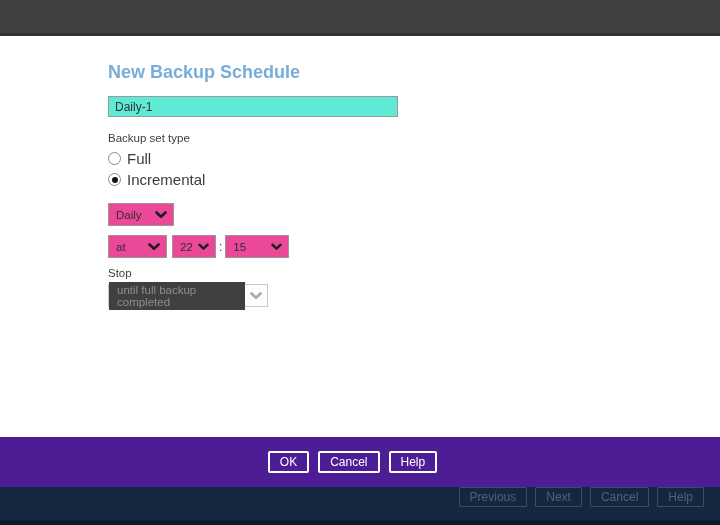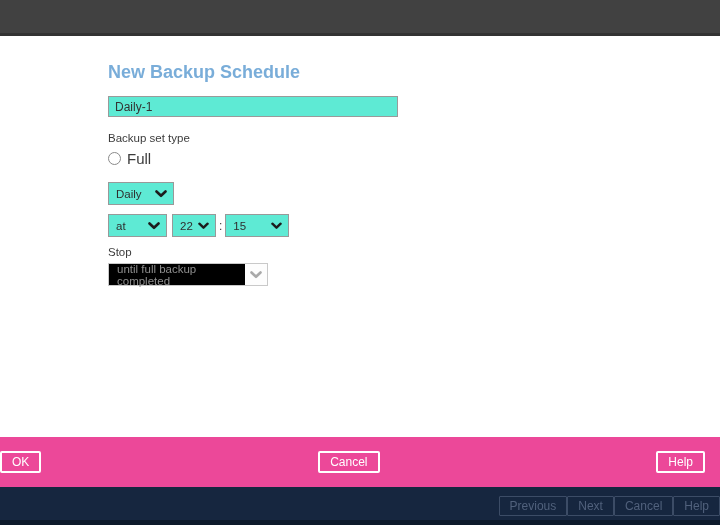"Incremental" div.radio-row { html: none -> <div> <span></span> <span>Incremental</span> </div> }
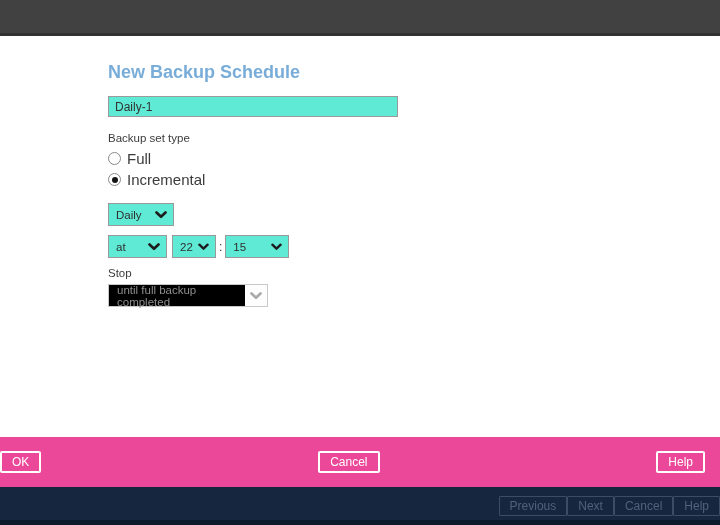"Daily" .select { background: #5eead4 -> #ec4899 }
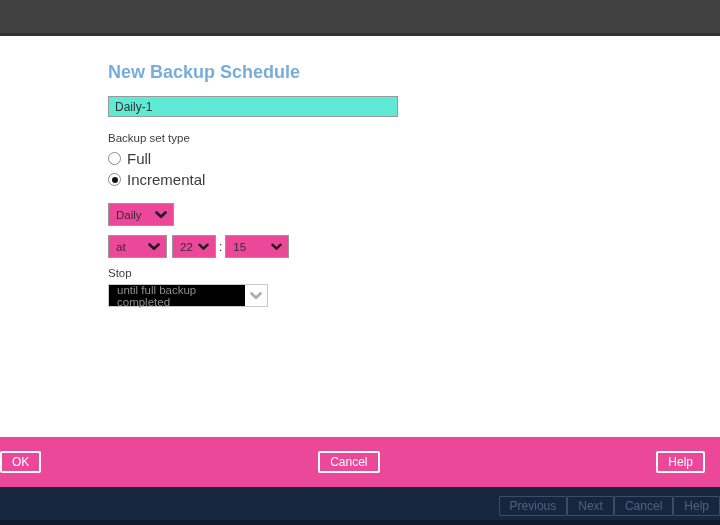"until full backup completed" .select.disabled .val { background: #000000 -> #404040; height: 21px -> 28px }
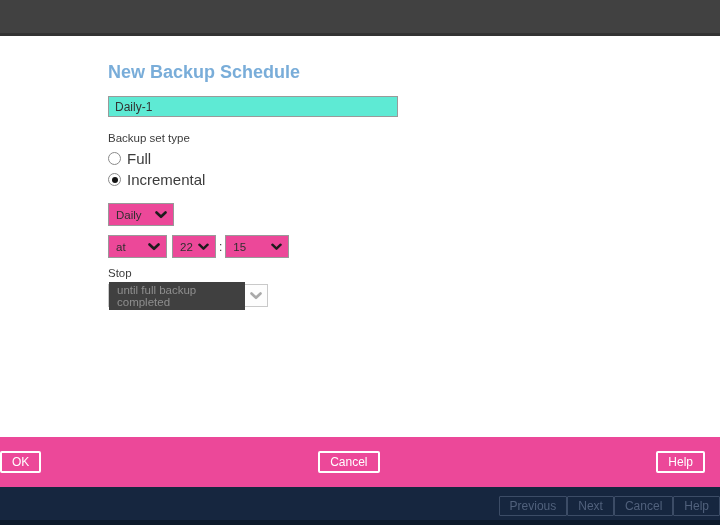"OK" .action-bar { background: #ec4899 -> #4c1d95; justify-content: space-between -> center }
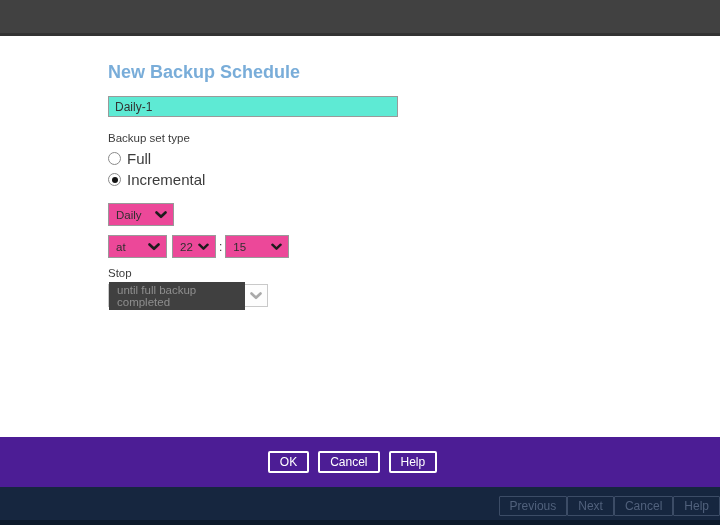"Previous" .wizard-bar { align-items: center -> flex-start; gap: none -> 8px; padding-right: 0 -> 16px }
